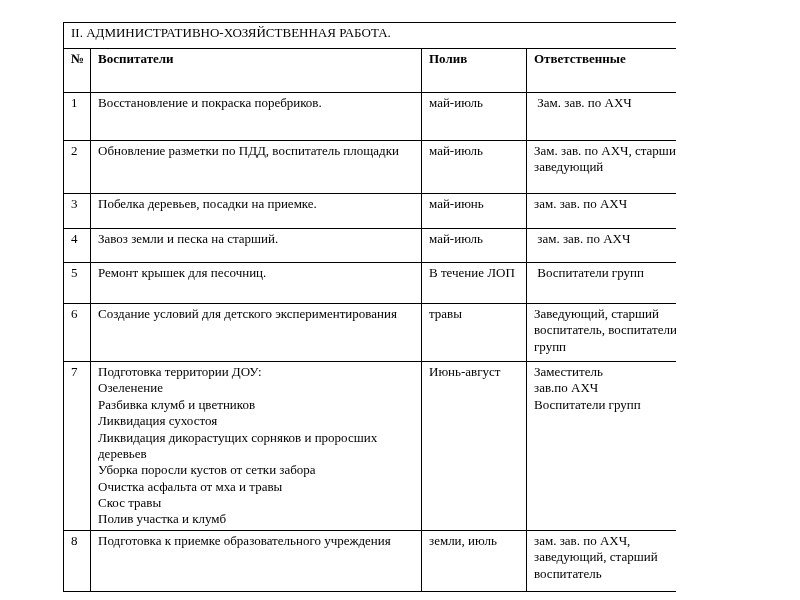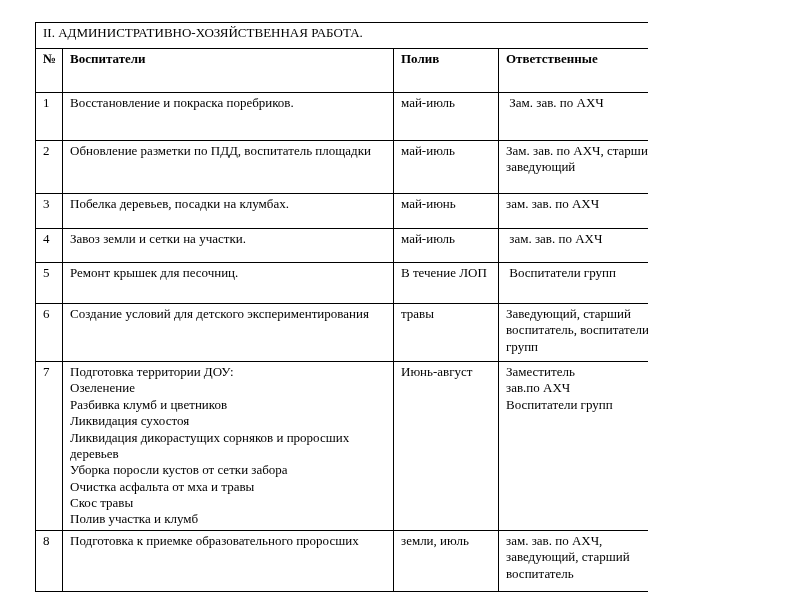"II. АДМИНИСТРАТИВНО-ХОЗЯЙСТВЕННАЯ" .slide { margin-left: none -> 28px }
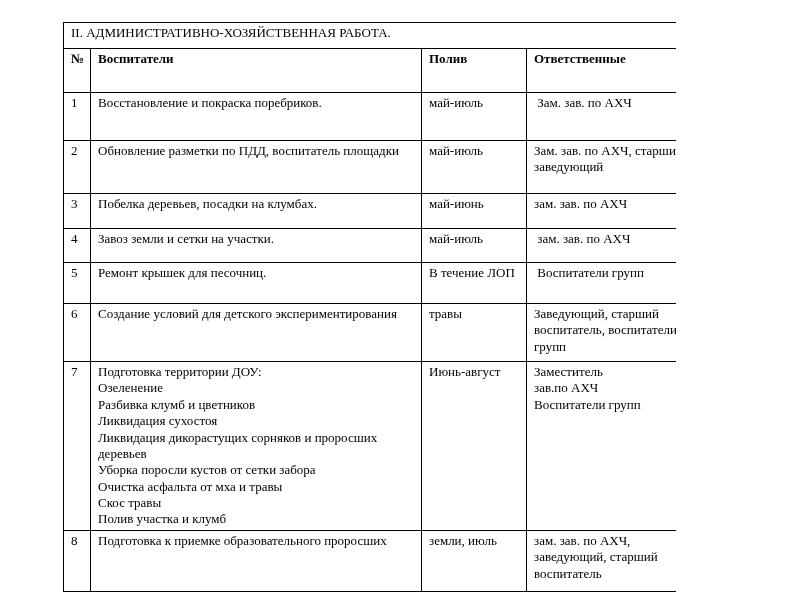"Побелка деревьев, посадки на клумбах." td { text: клумбах -> приемке }
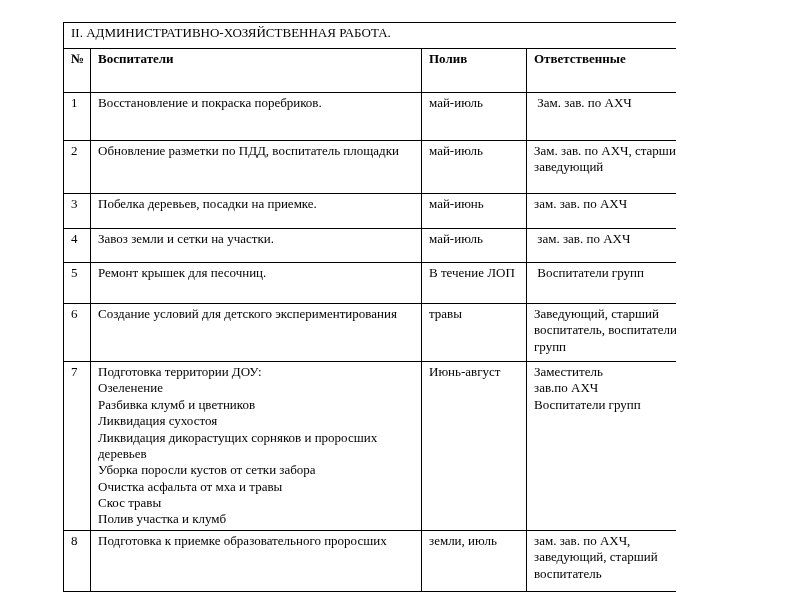"Завоз земли и сетки на" td { text: сетки на участки -> песка на старший }
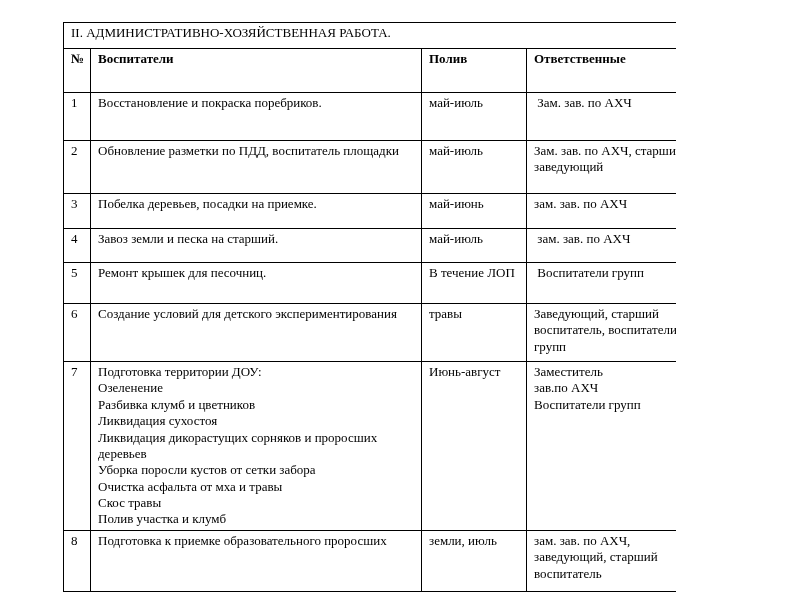"Подготовка к приемке образовательного" td { text: проросших -> учреждения }
